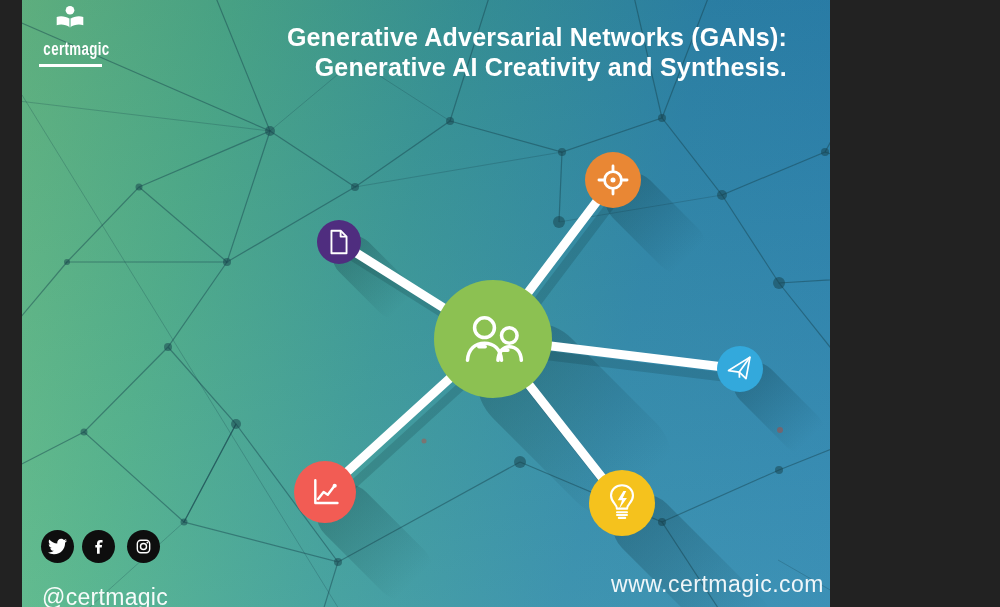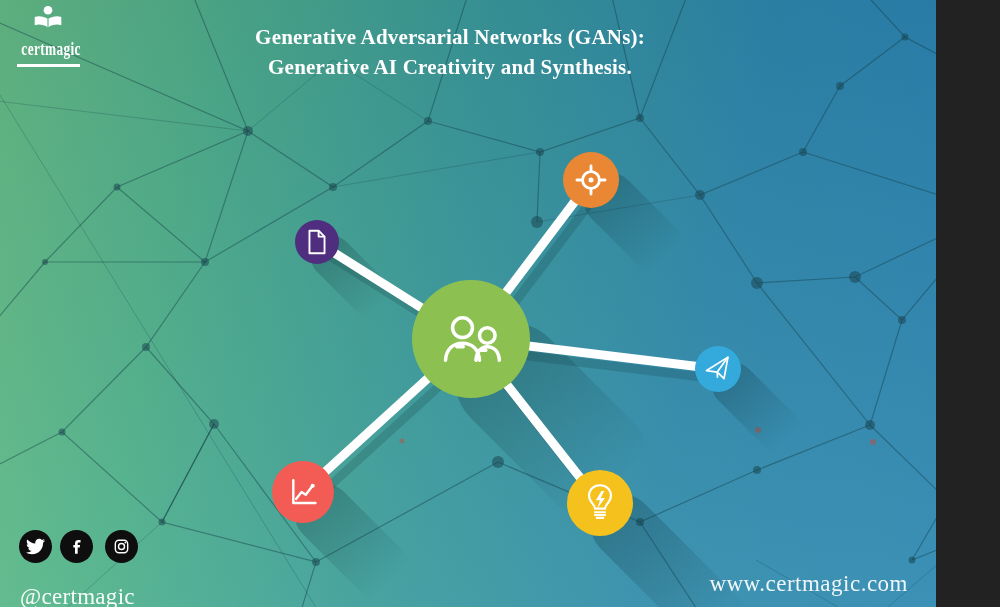"certmagic" .canvas { font-family: Liberation Serif, serif -> Liberation Sans, sans-serif; margin-left: none -> 22px; width: 936px -> 808px }
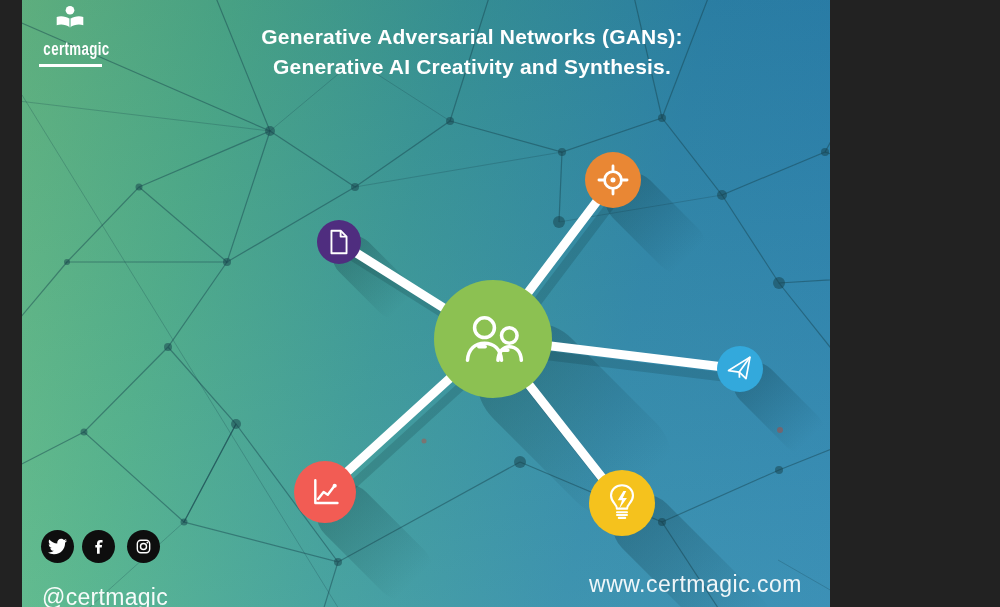"Generative Adversarial Networks (GANs):" .title { font-size: 21px -> 25px; text-align: center -> right }
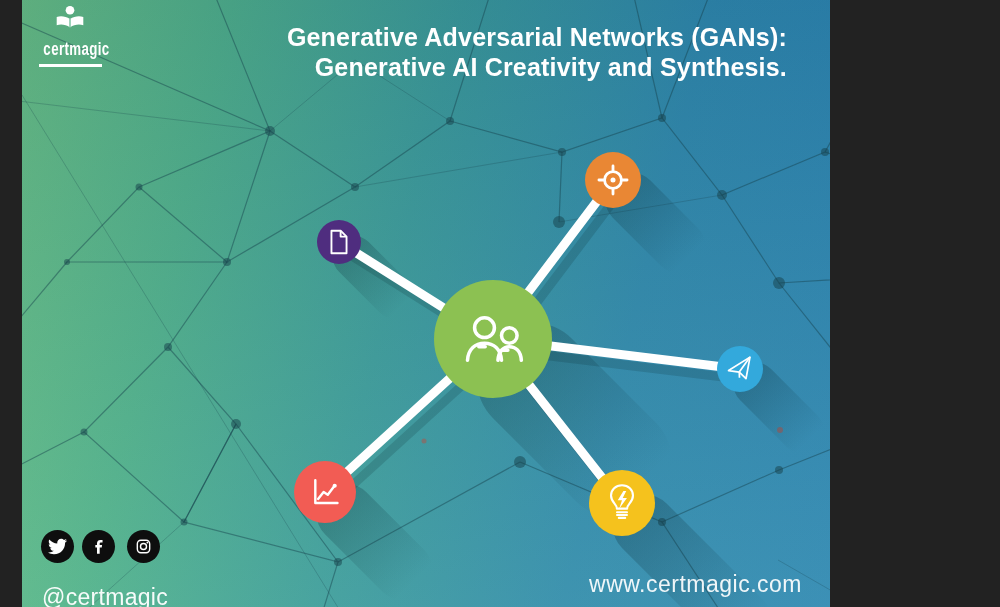"www.certmagic.com" .website { right: 28px -> 6px }
